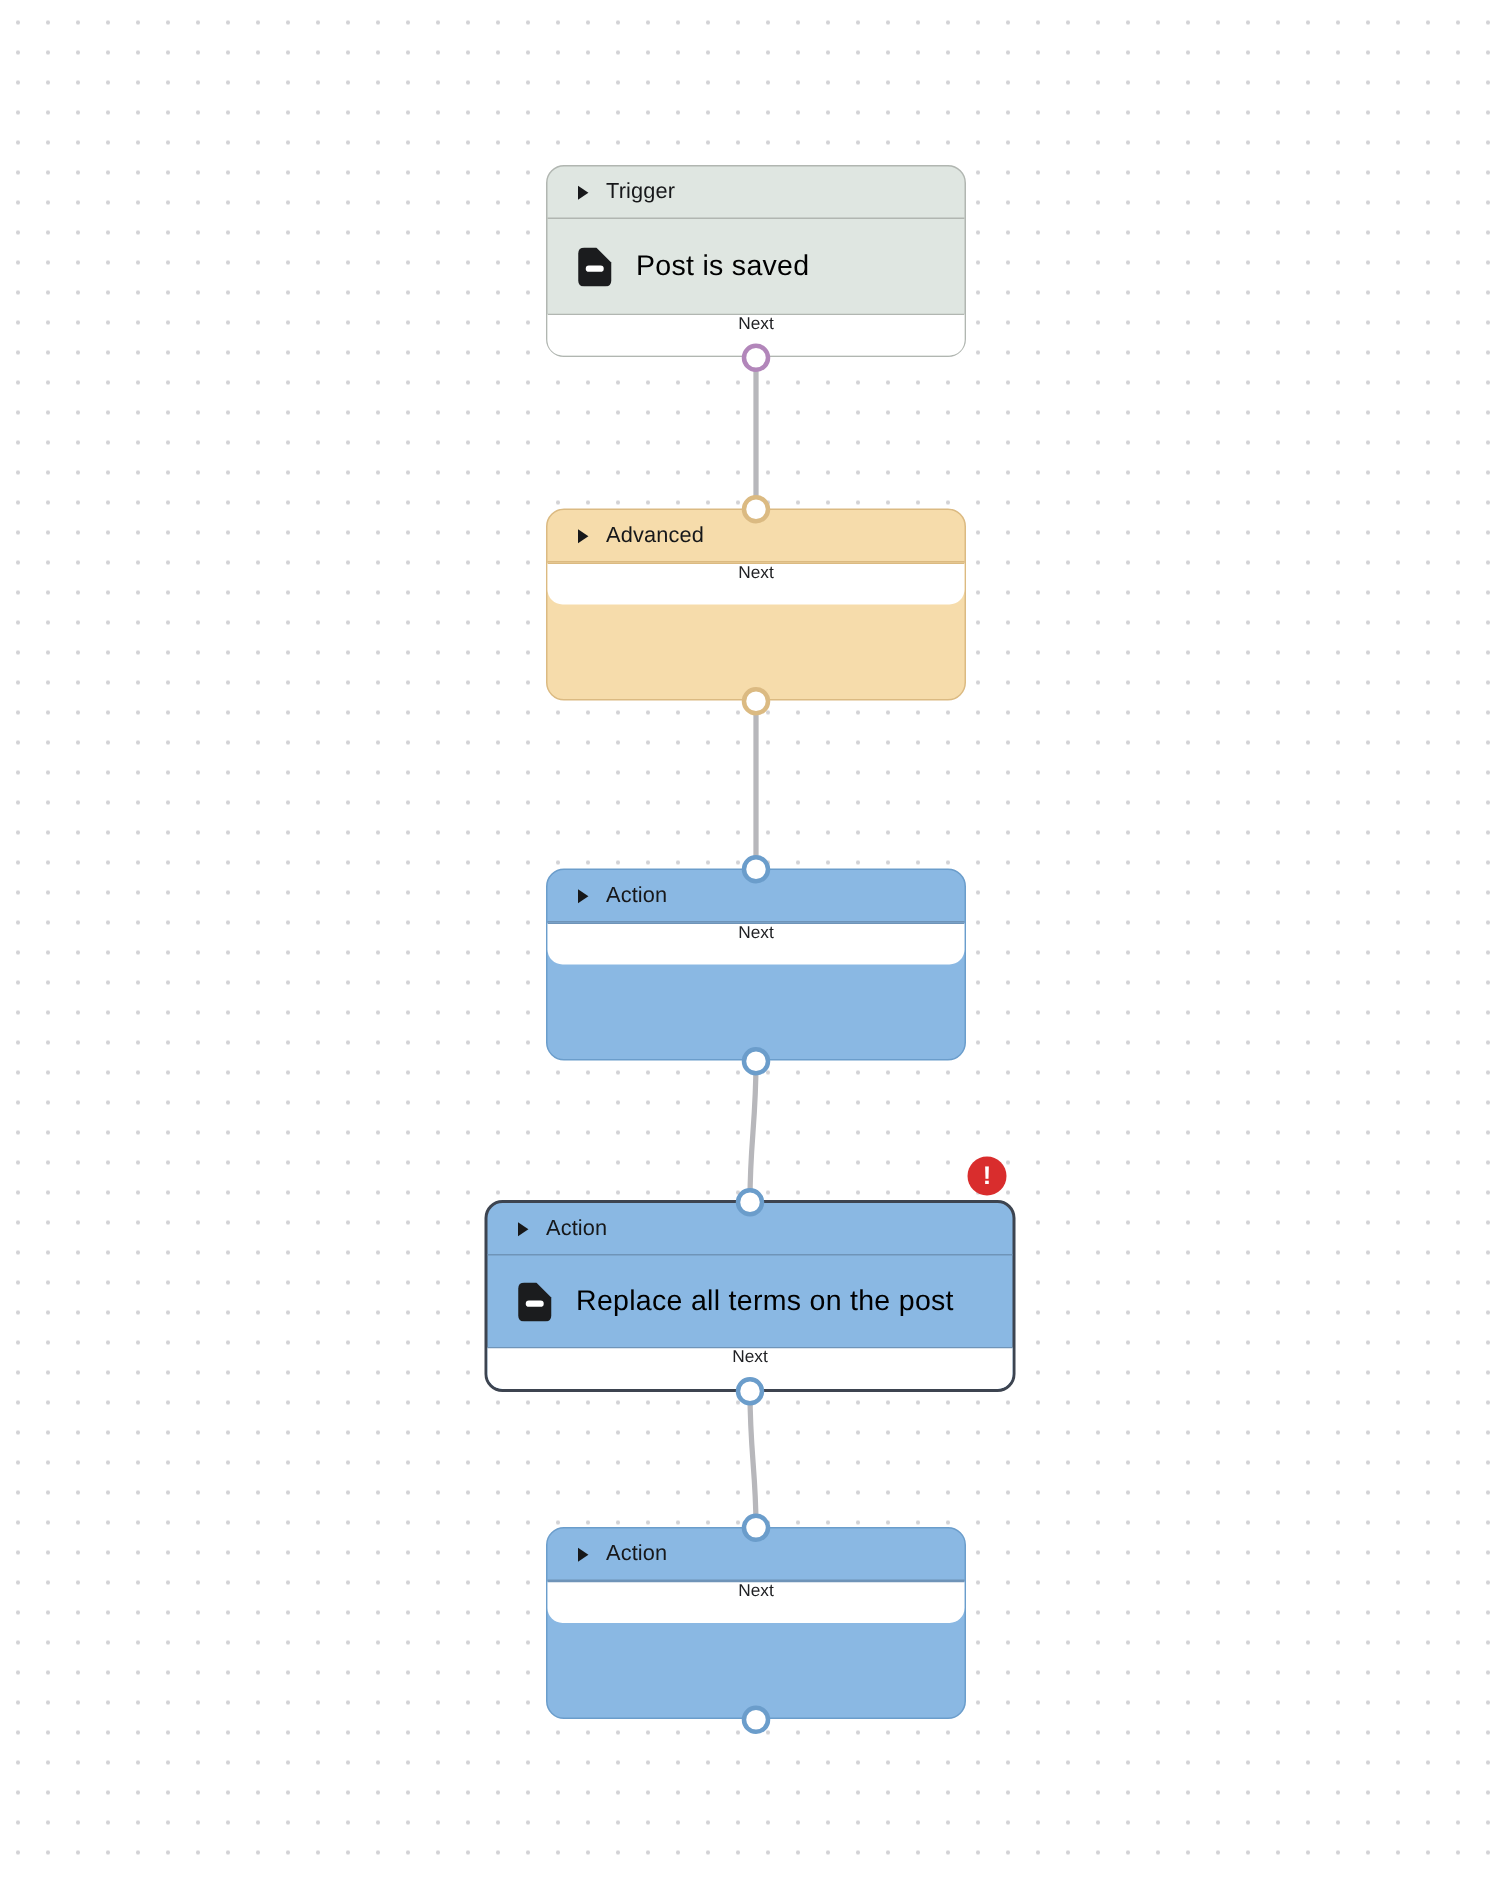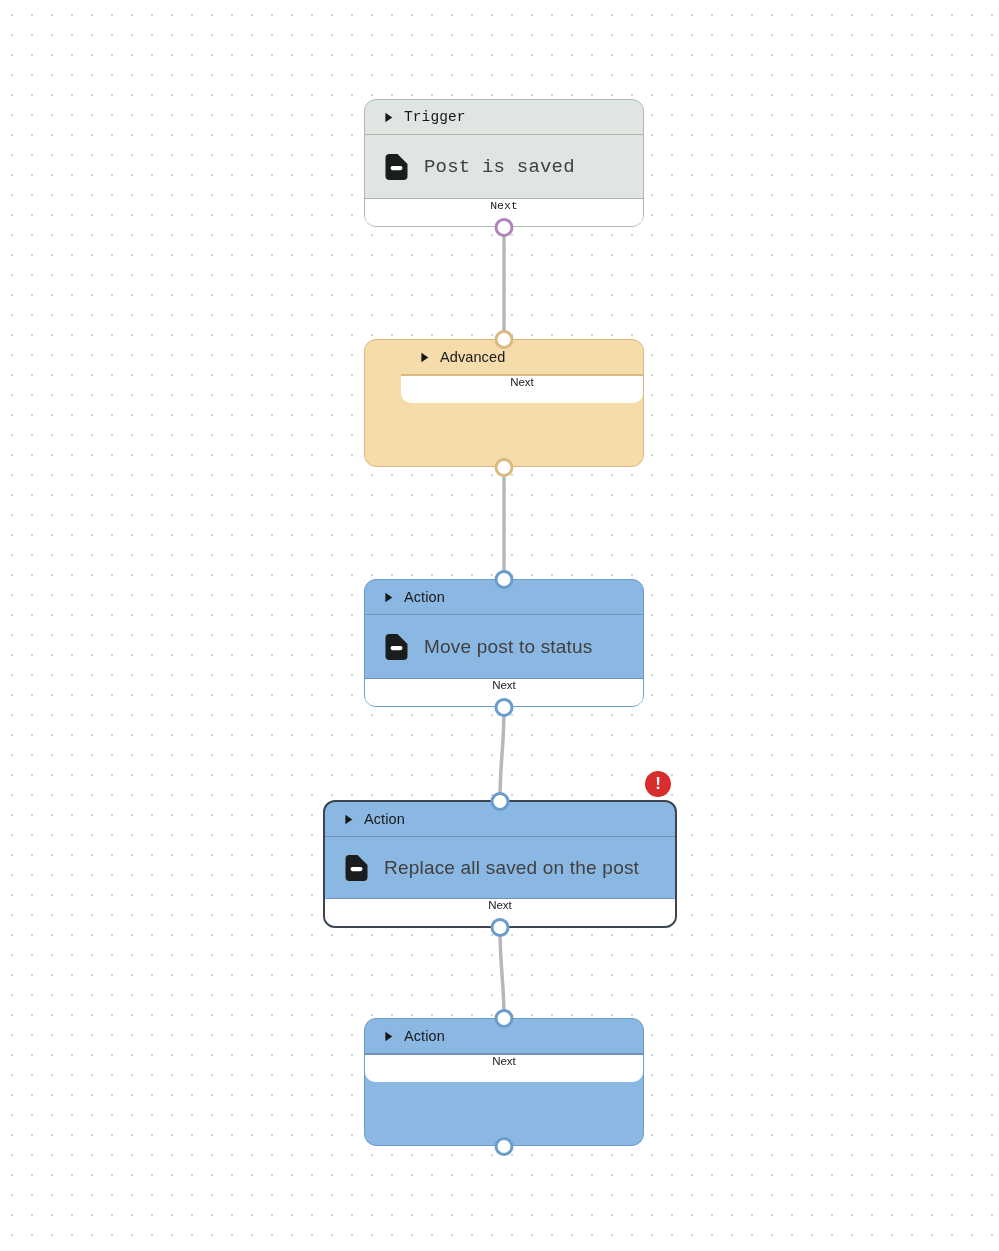"Trigger" div.node { font-family: Liberation Mono, monospace -> none; top: 99px -> 110px }
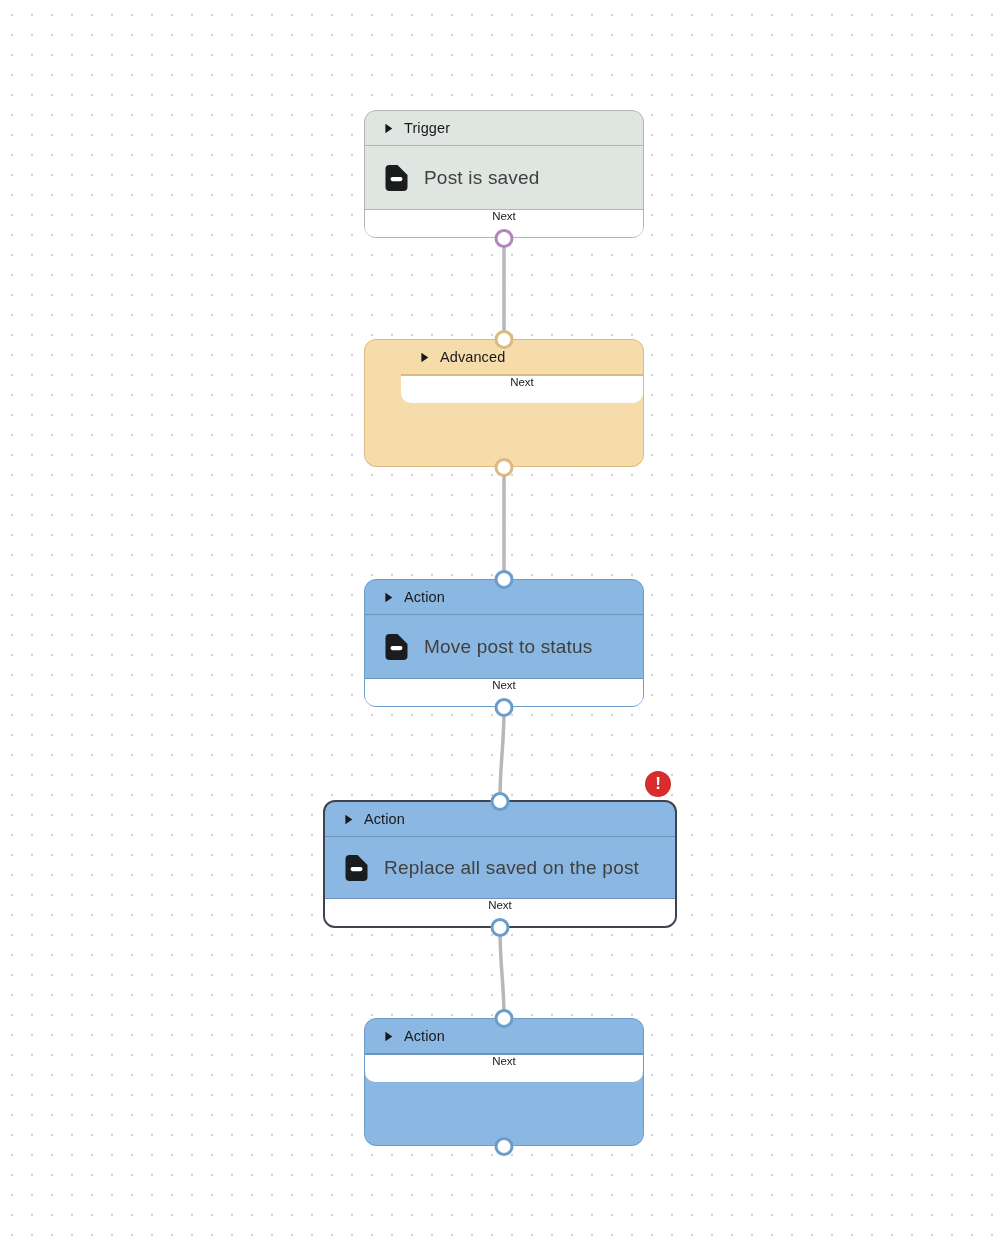"Post is saved" .title { color: #404040 -> #000000 }
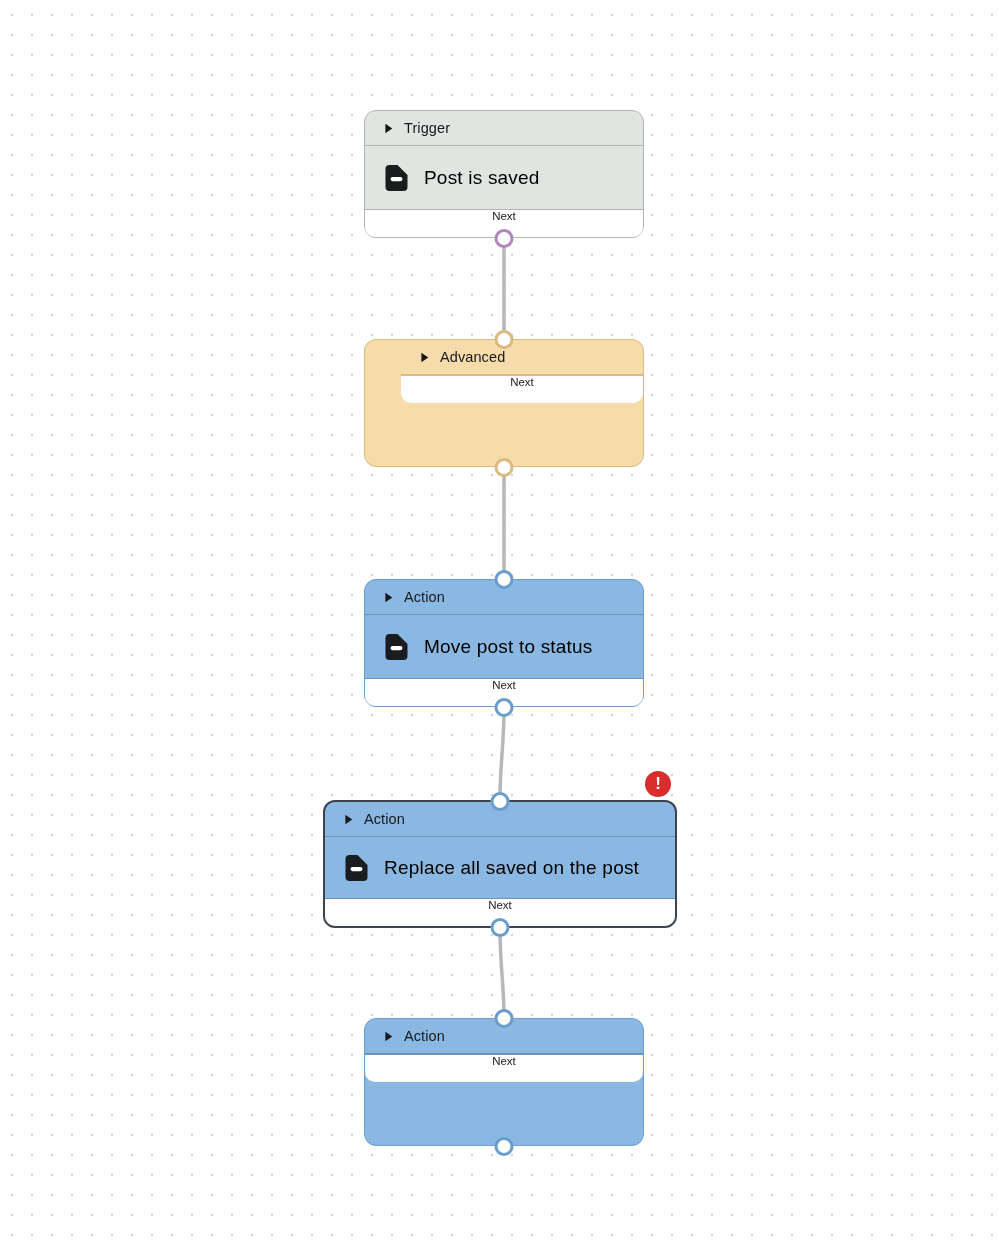"Advanced" div.node { padding-left: 36px -> none }
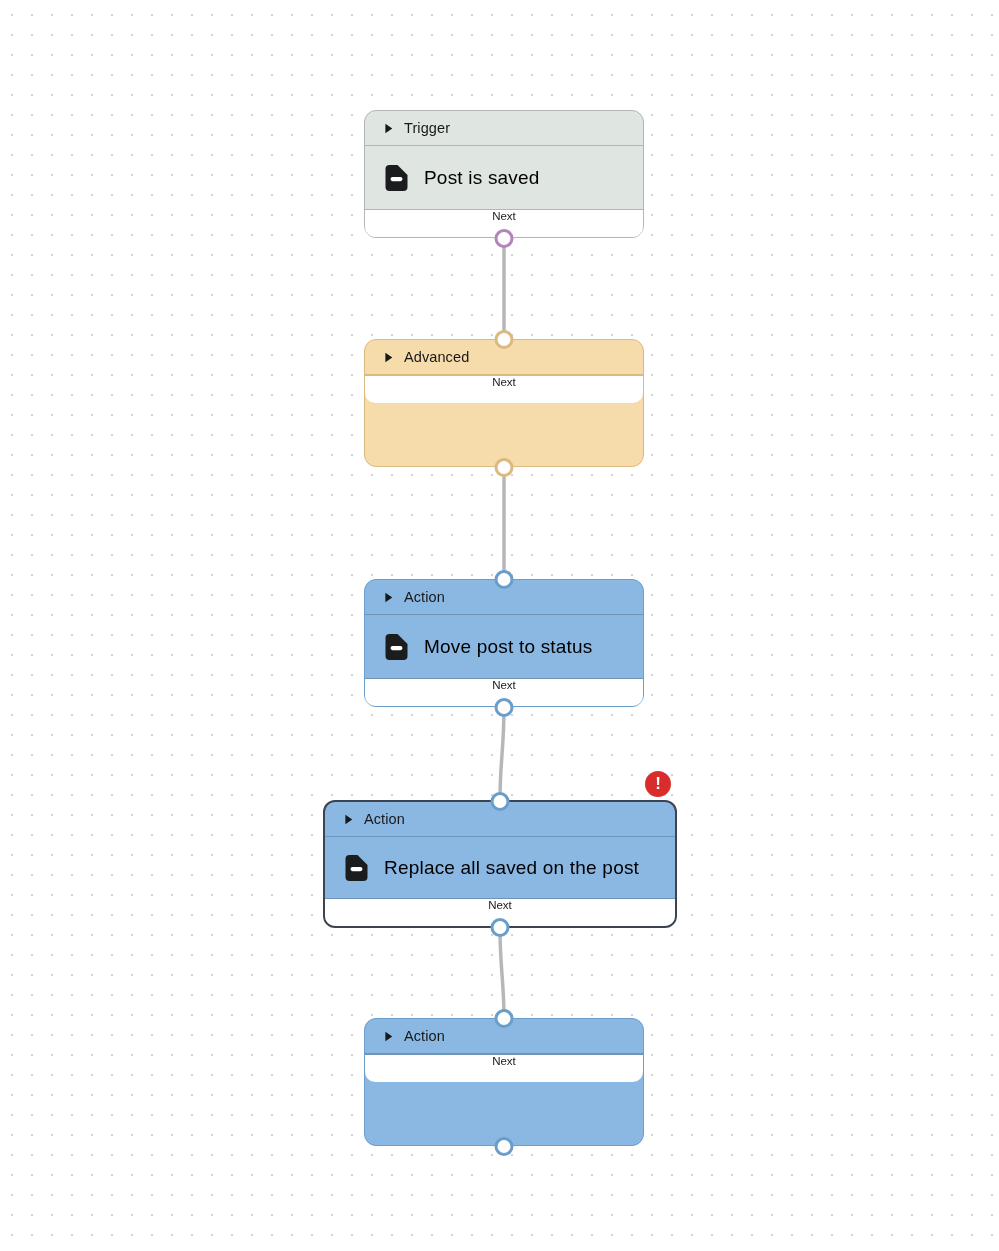"Move post to status" div.nbody { html: <div> <span> <svg> <path></path> <rect></rect> </svg> </span> <span>Move post to status</span> </div> -> none }
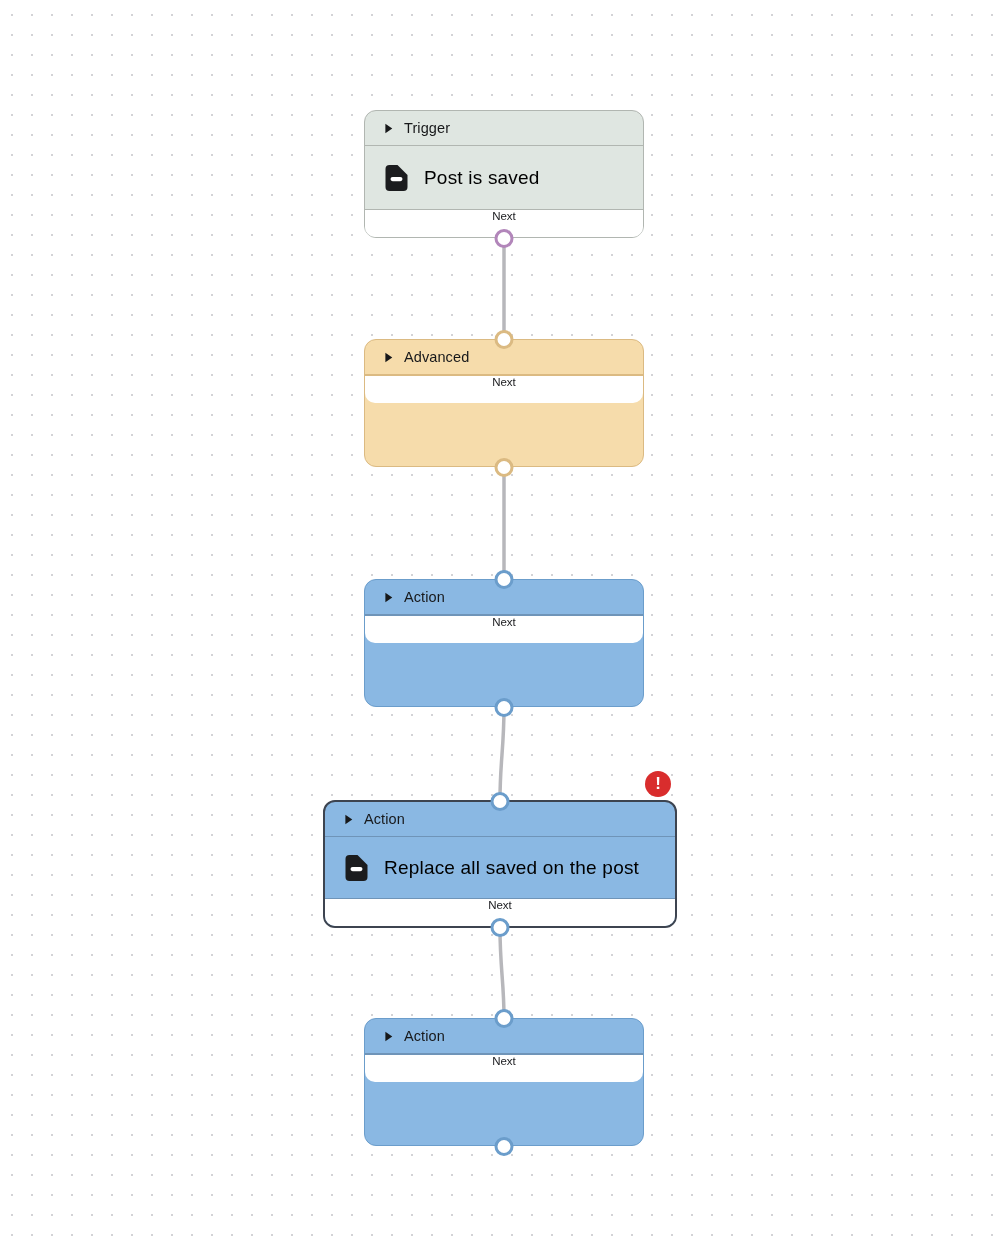"Replace all saved on the" span.title { text: saved -> terms }
